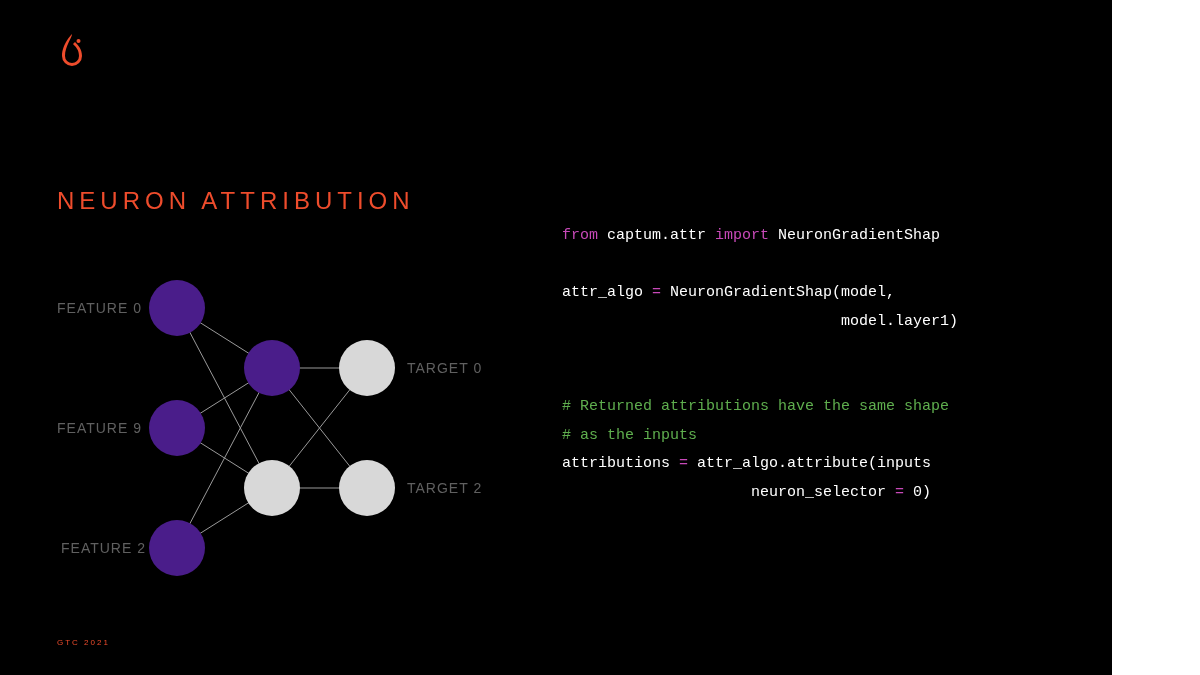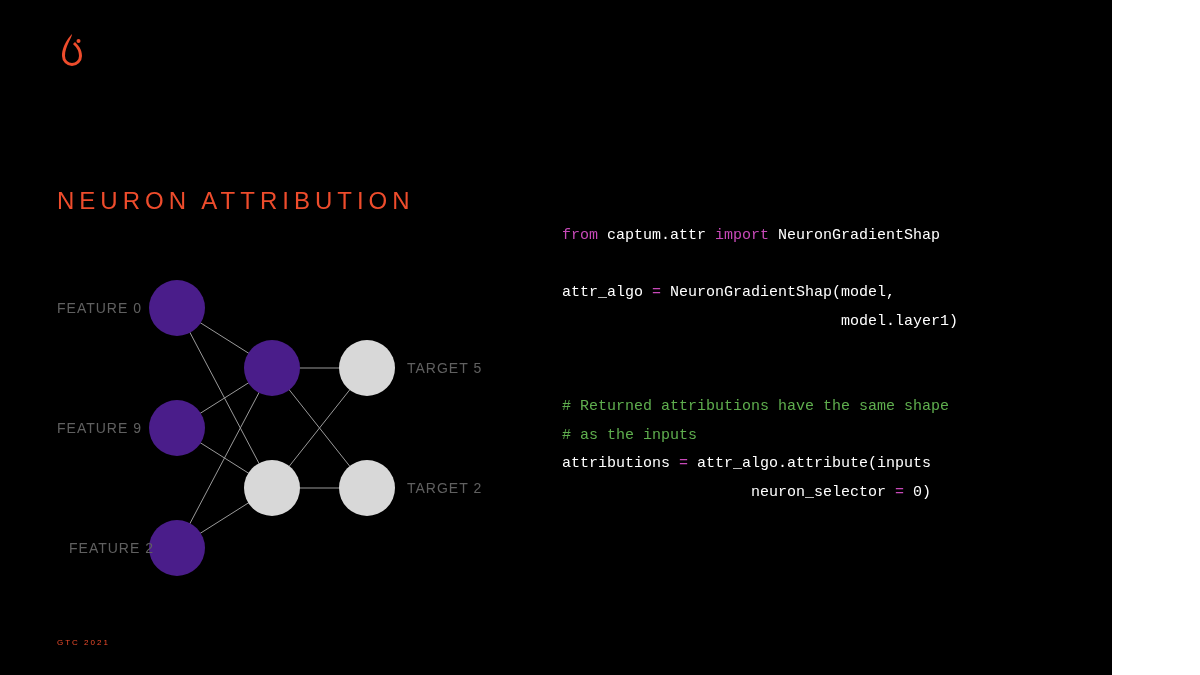"TARGET 5" div.tlabel { text: 5 -> 0 }
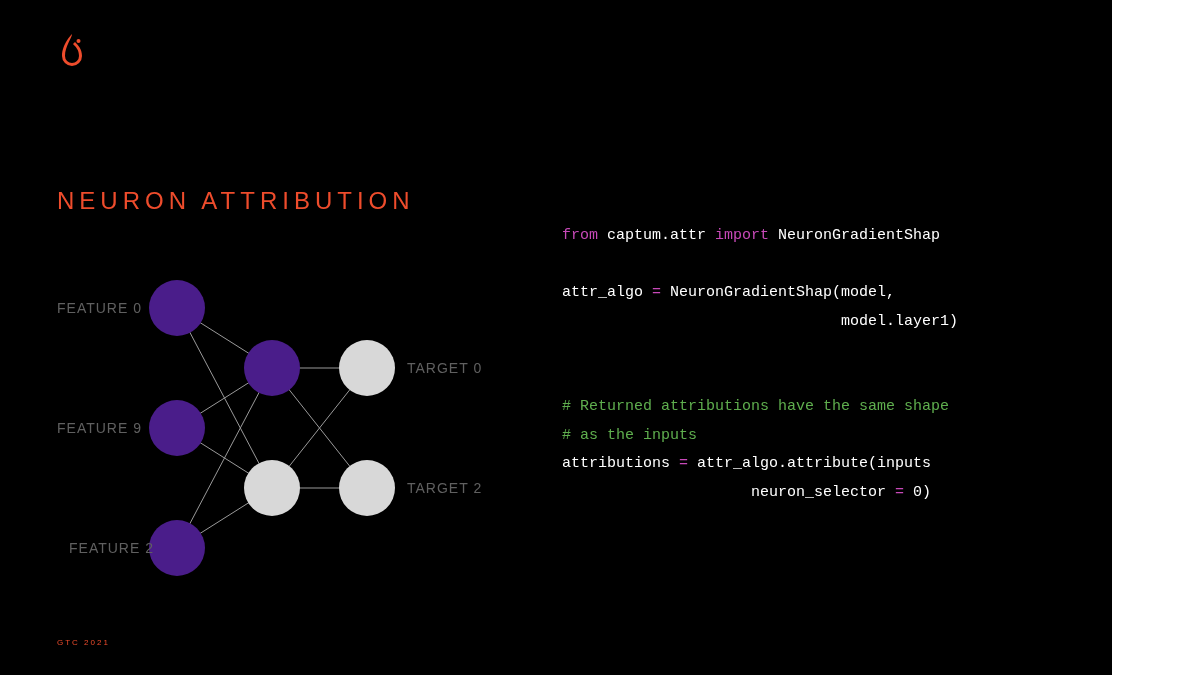"FEATURE 2" div.flabel { left: 12px -> 4px }
